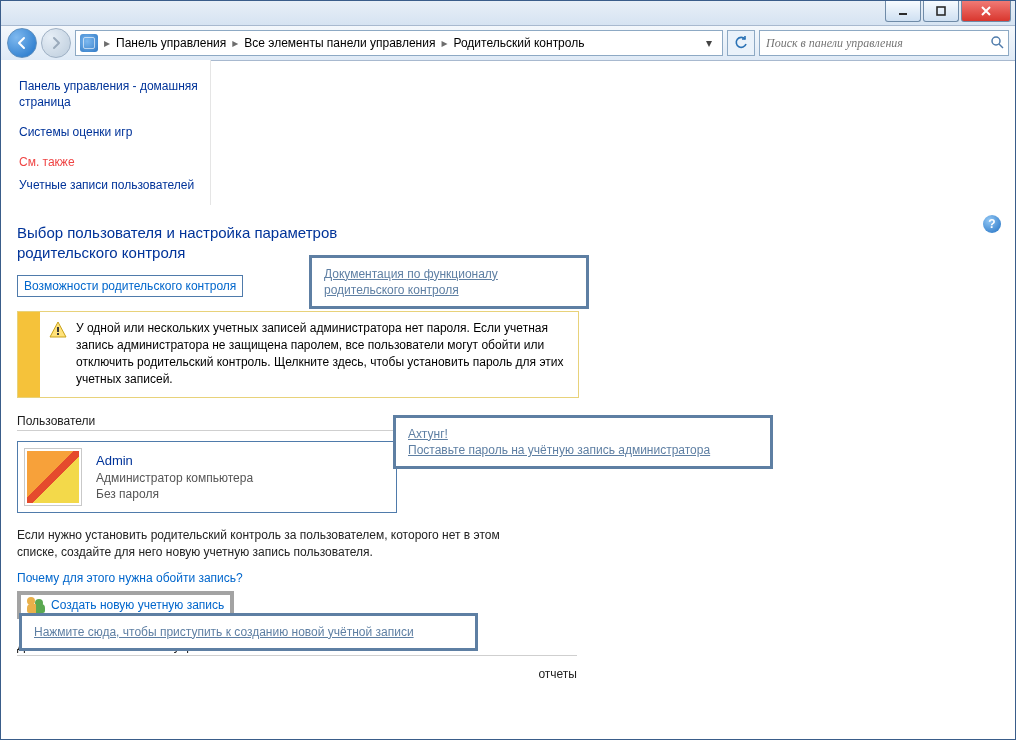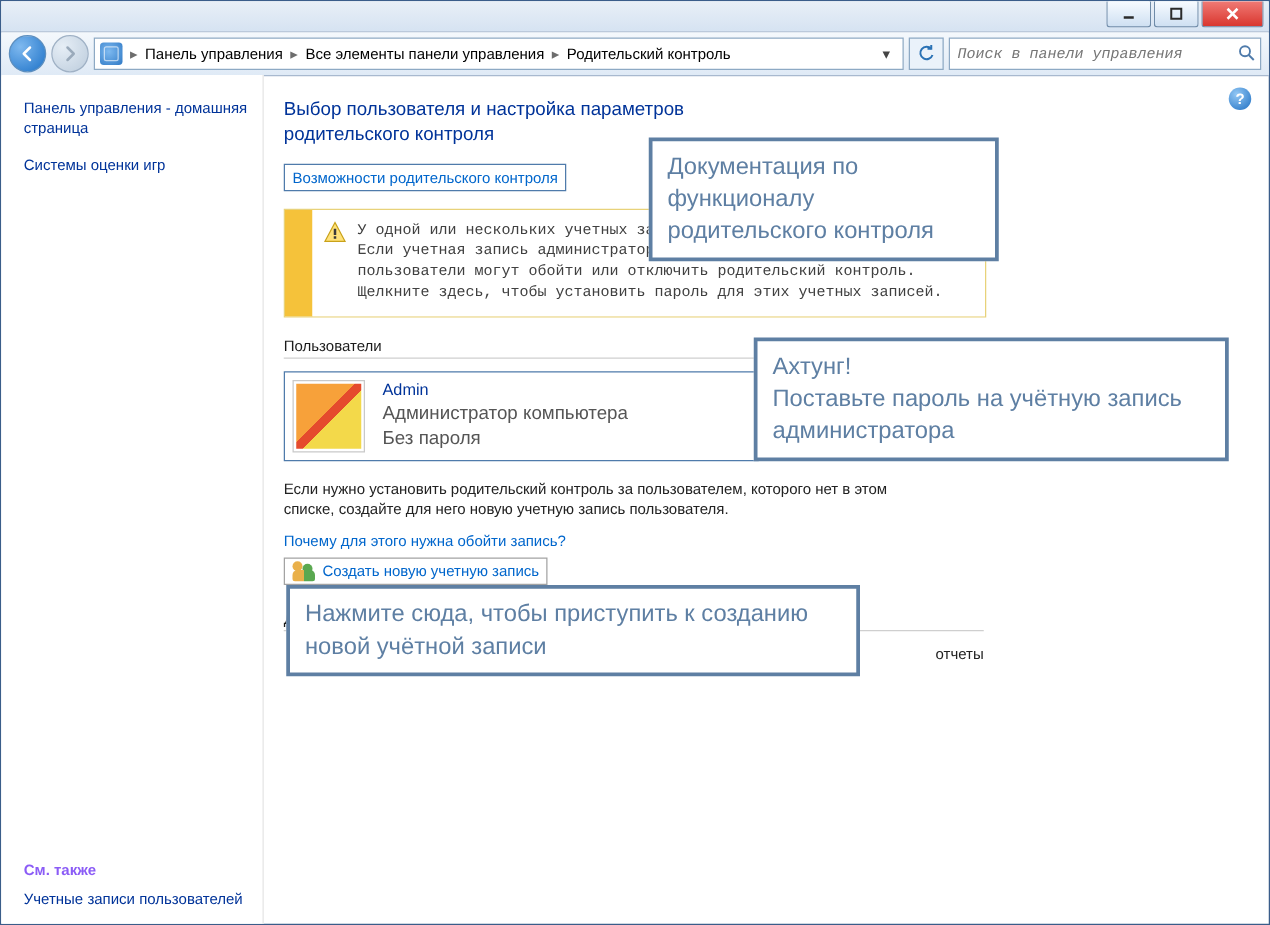"Поиск в панели управления" .search input { font-family: Liberation Mono, monospace -> Liberation Serif, serif }
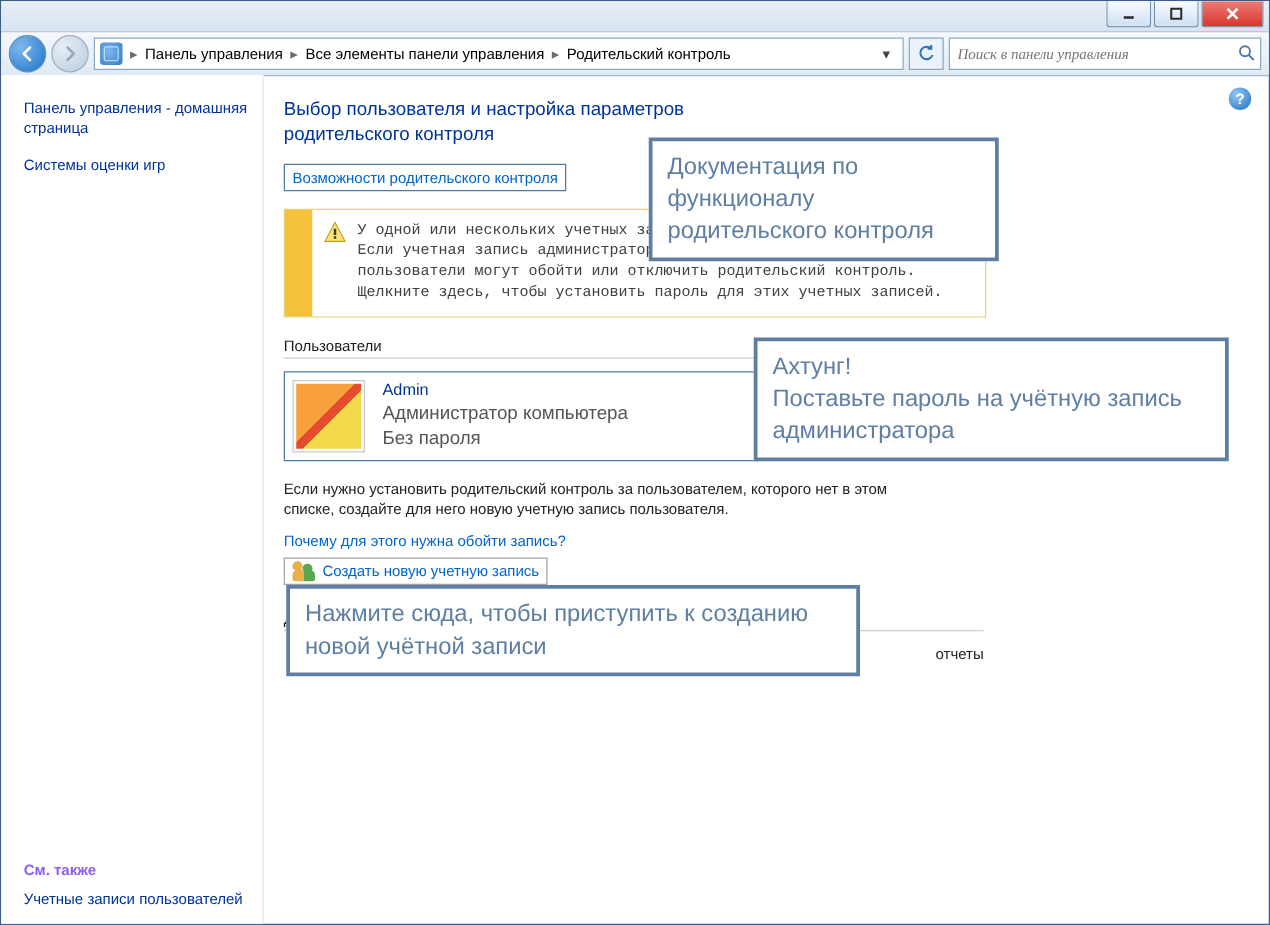"Панель управления - домашняя страница" .body { flex-direction: none -> column }
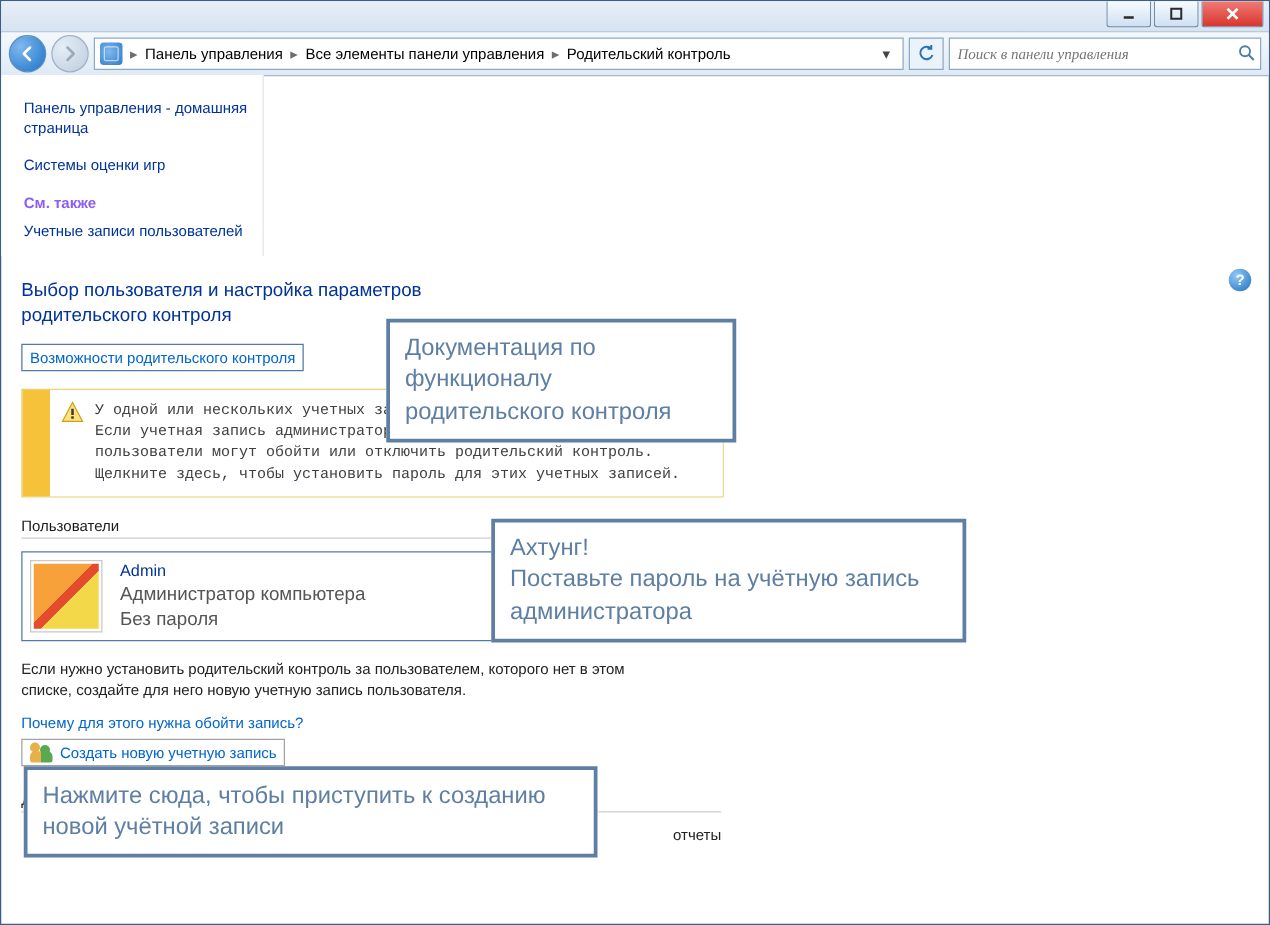"См. также" .side-foot .hd { color: #8b5cf6 -> #ef4444; font-weight: bold -> none }
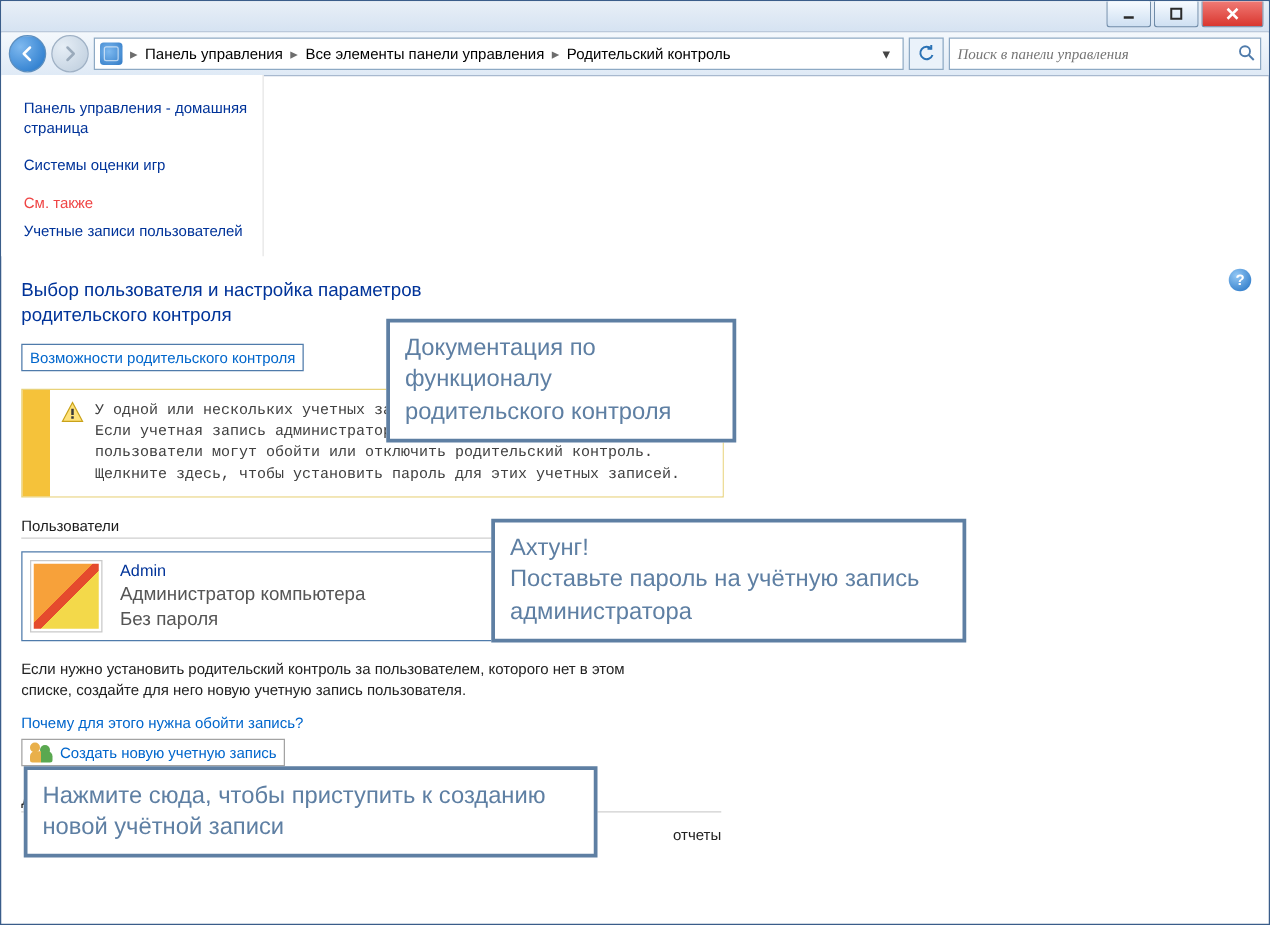"Документация по функционалу" .annot { font-size: 19px -> 12px; text-decoration: none -> underline }
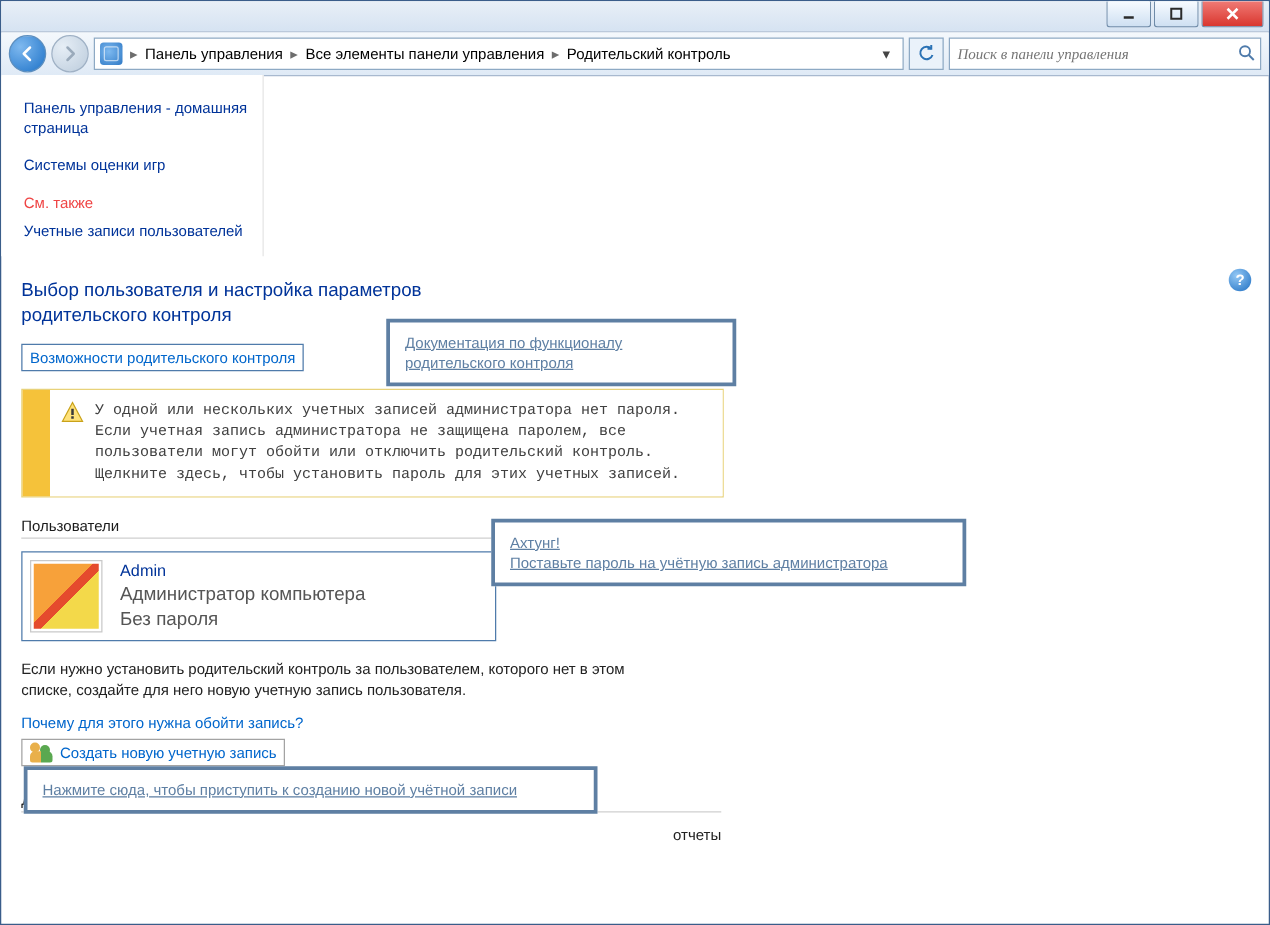"У одной или нескольких учетных" .warn-text { color: #404040 -> #000000; font-family: Liberation Mono, monospace -> none }
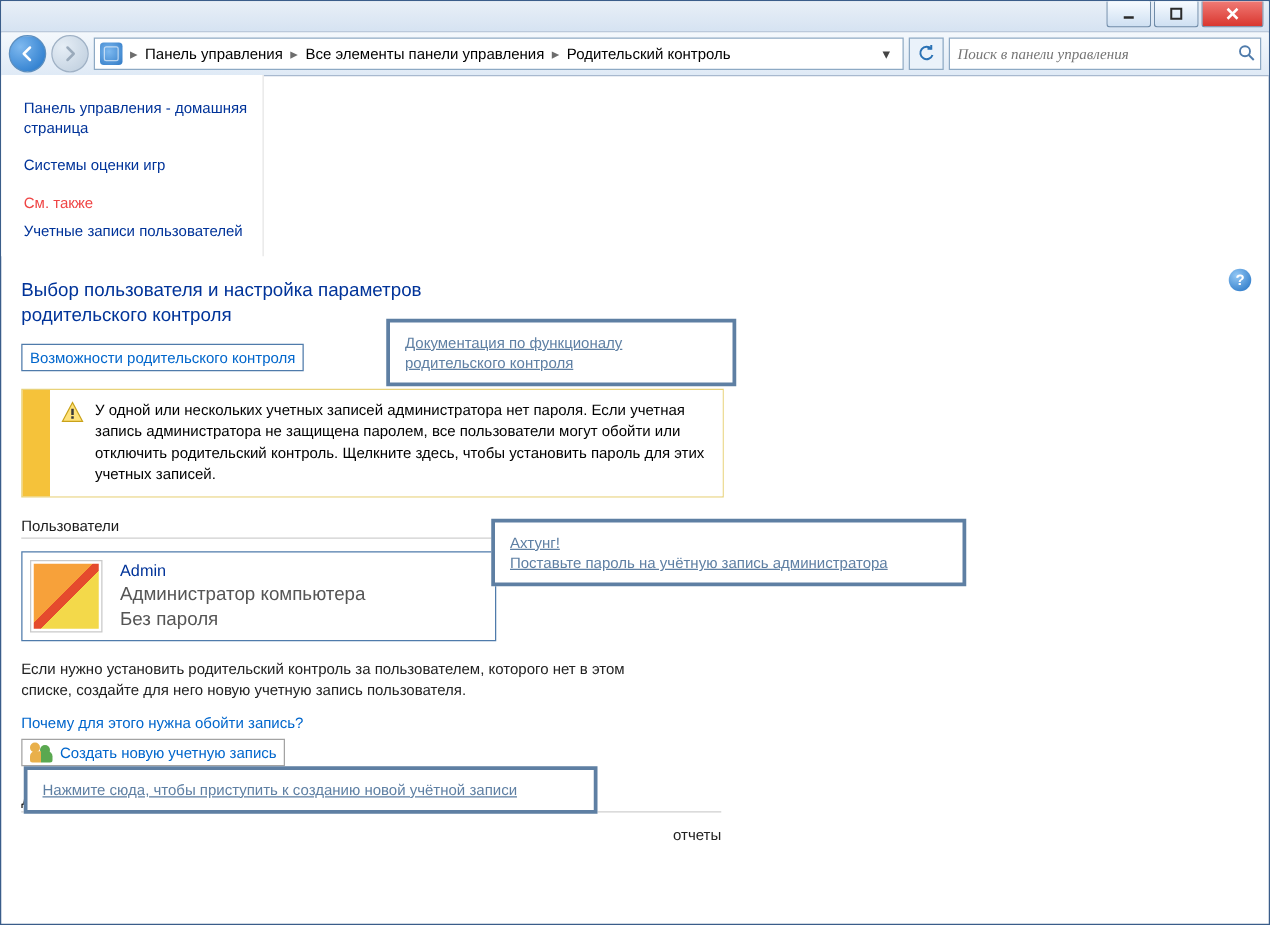"Администратор компьютера" .user-meta .r { font-size: 15px -> 12px }
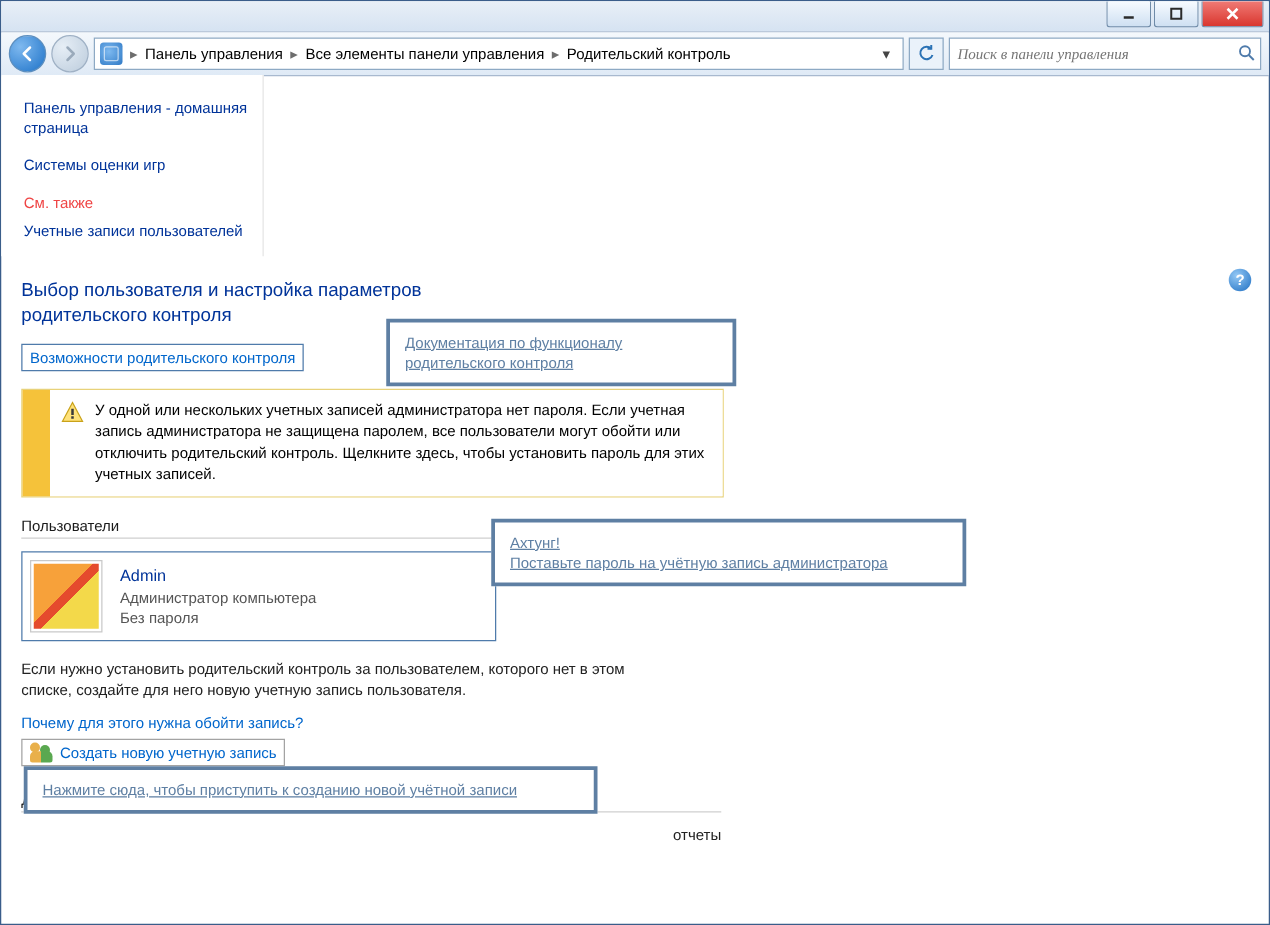"Создать новую учетную запись" .create-row { border: 1px solid #a3a3a3 -> 4px solid #a3a3a3 }
